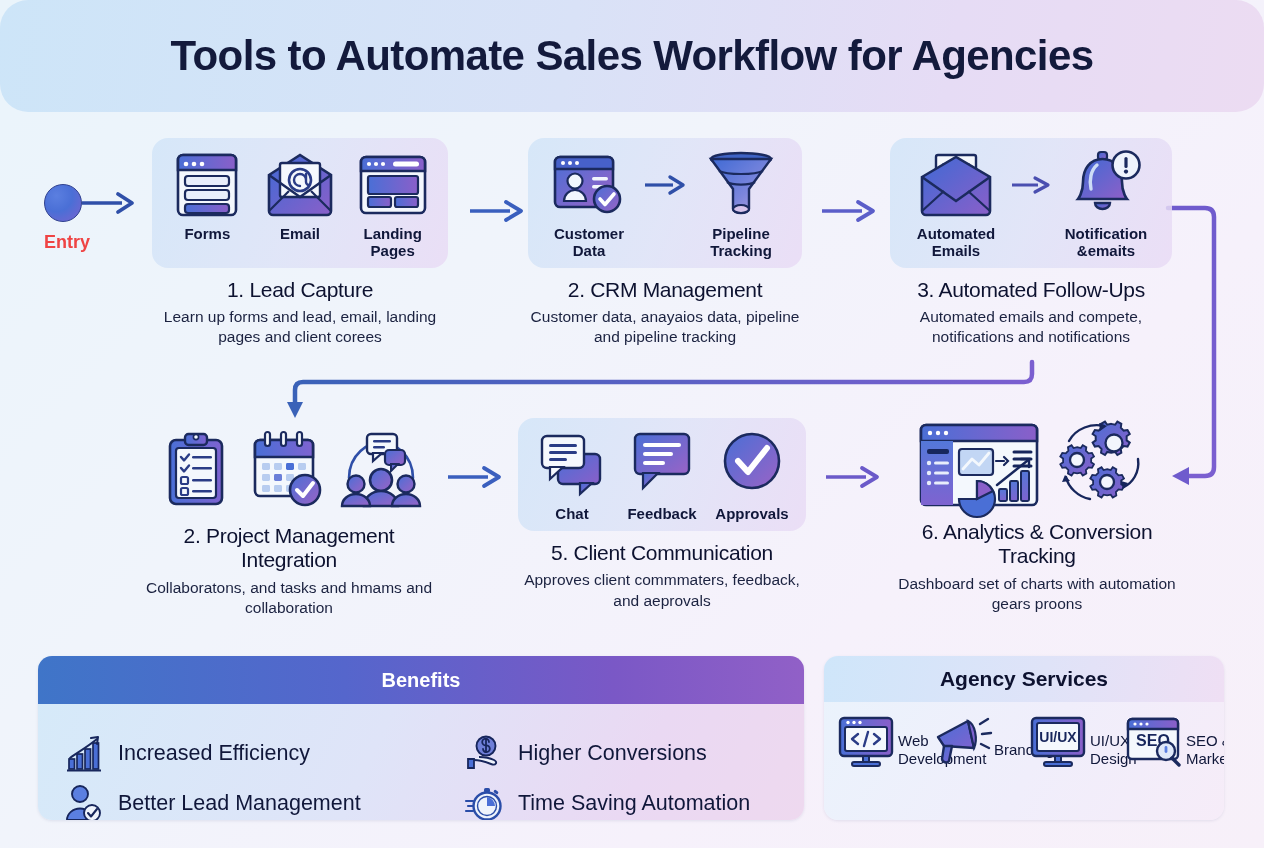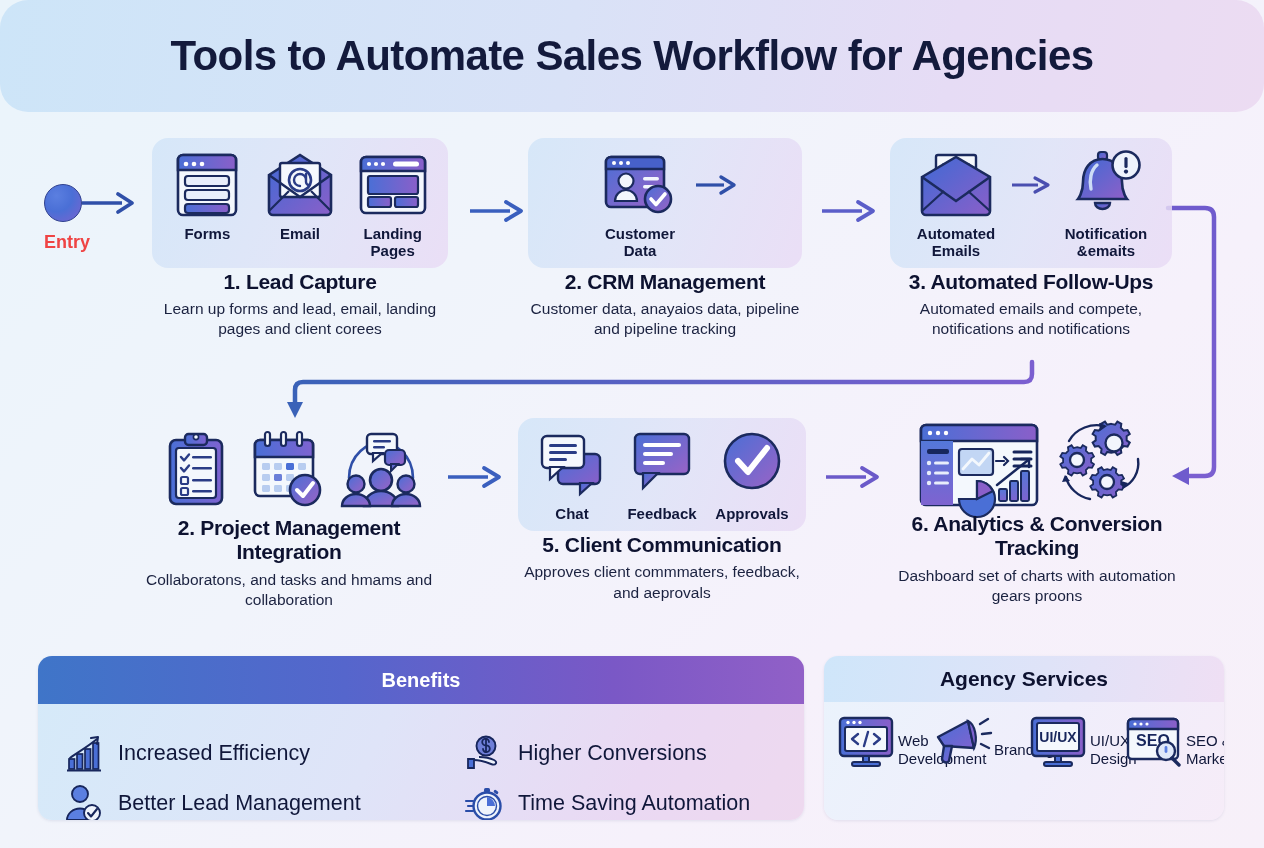"Pipeline Tracking" div.icon-cell { html: none -> <div> <div> <svg> <defs> <linearGradient> <stop></stop> <stop></stop> <stop></stop> </linearGradient> </defs> <ellipse></ellipse> <path></path> <path></path> <path></path> <ellipse></ellipse> </svg> </div> <div>Pipeline Tracking</div> </div> }
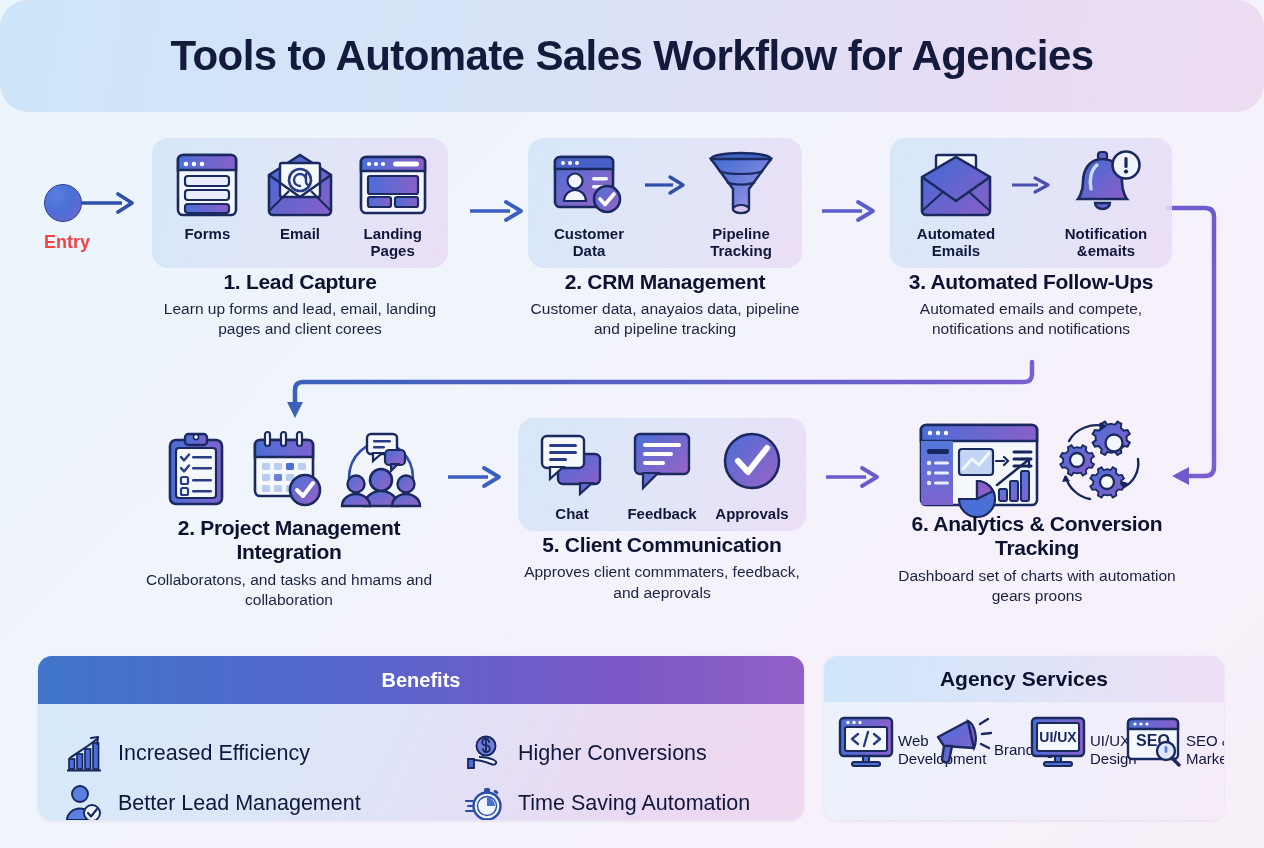"1. Lead Capture" .step-title { font-weight: bold -> normal; margin-top: 2px -> 10px }
